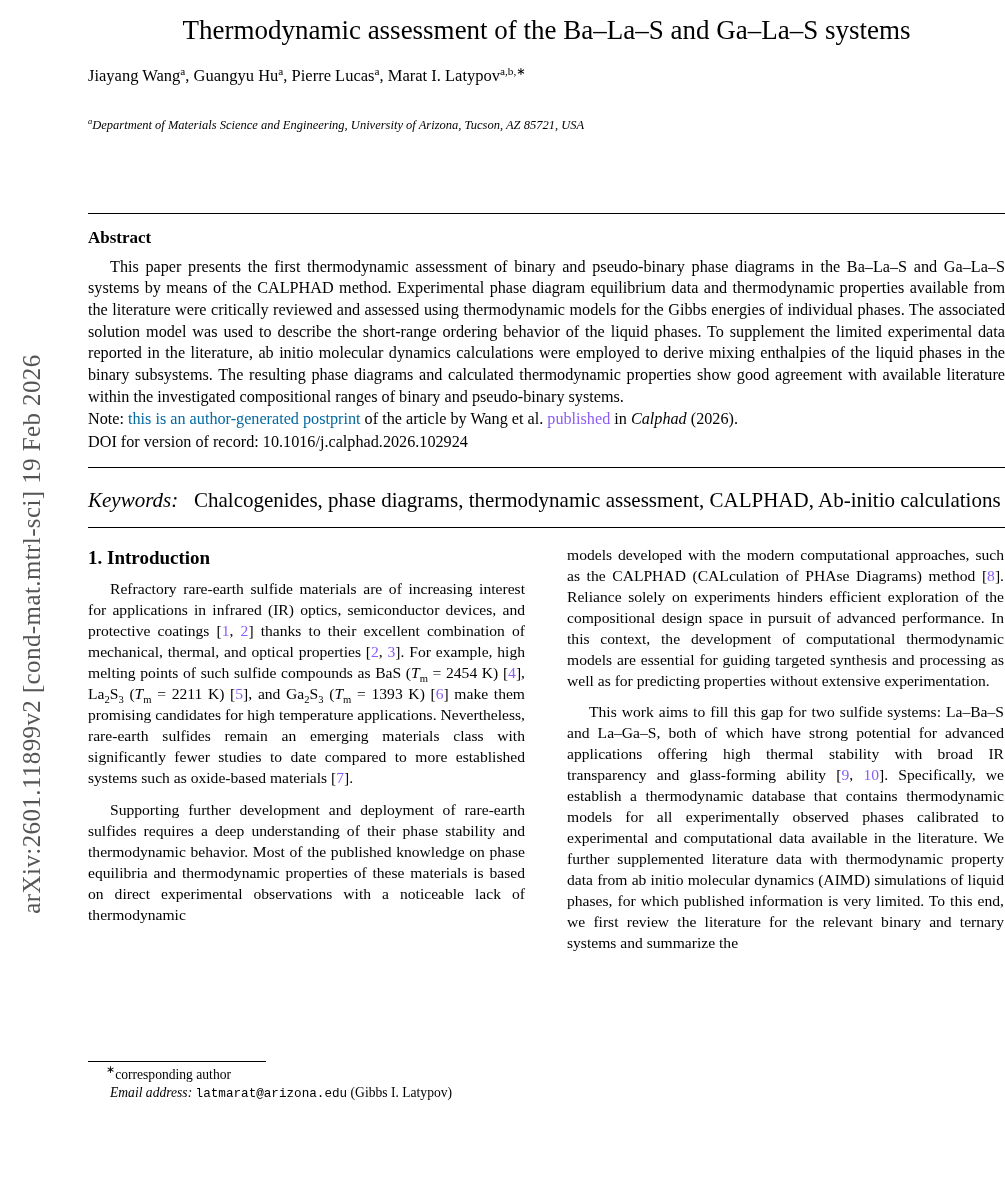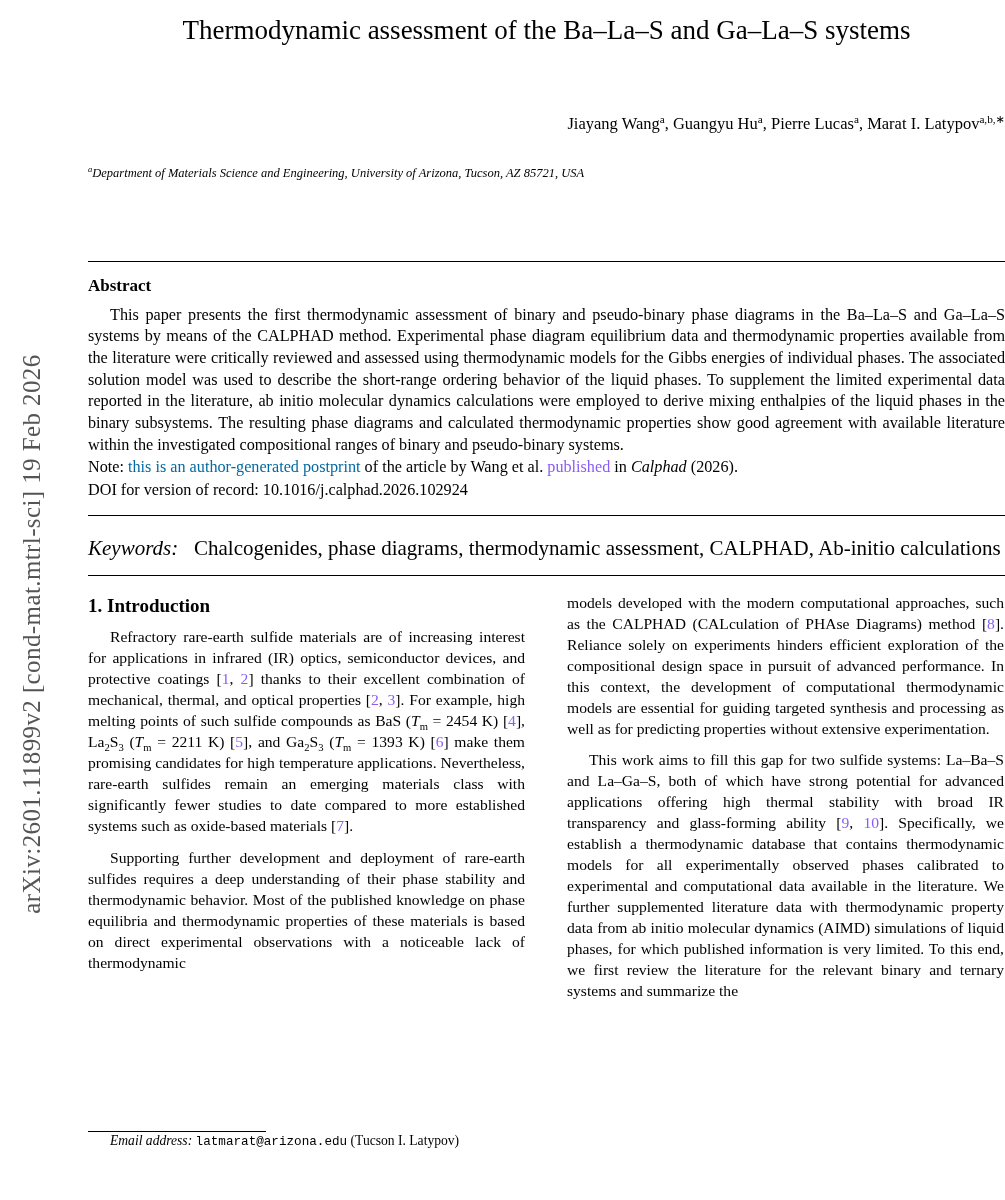"Jiayang Wanga, Guangyu Hua, Pierre" .authors { margin-top: 68px -> 20px; text-align: right -> left }
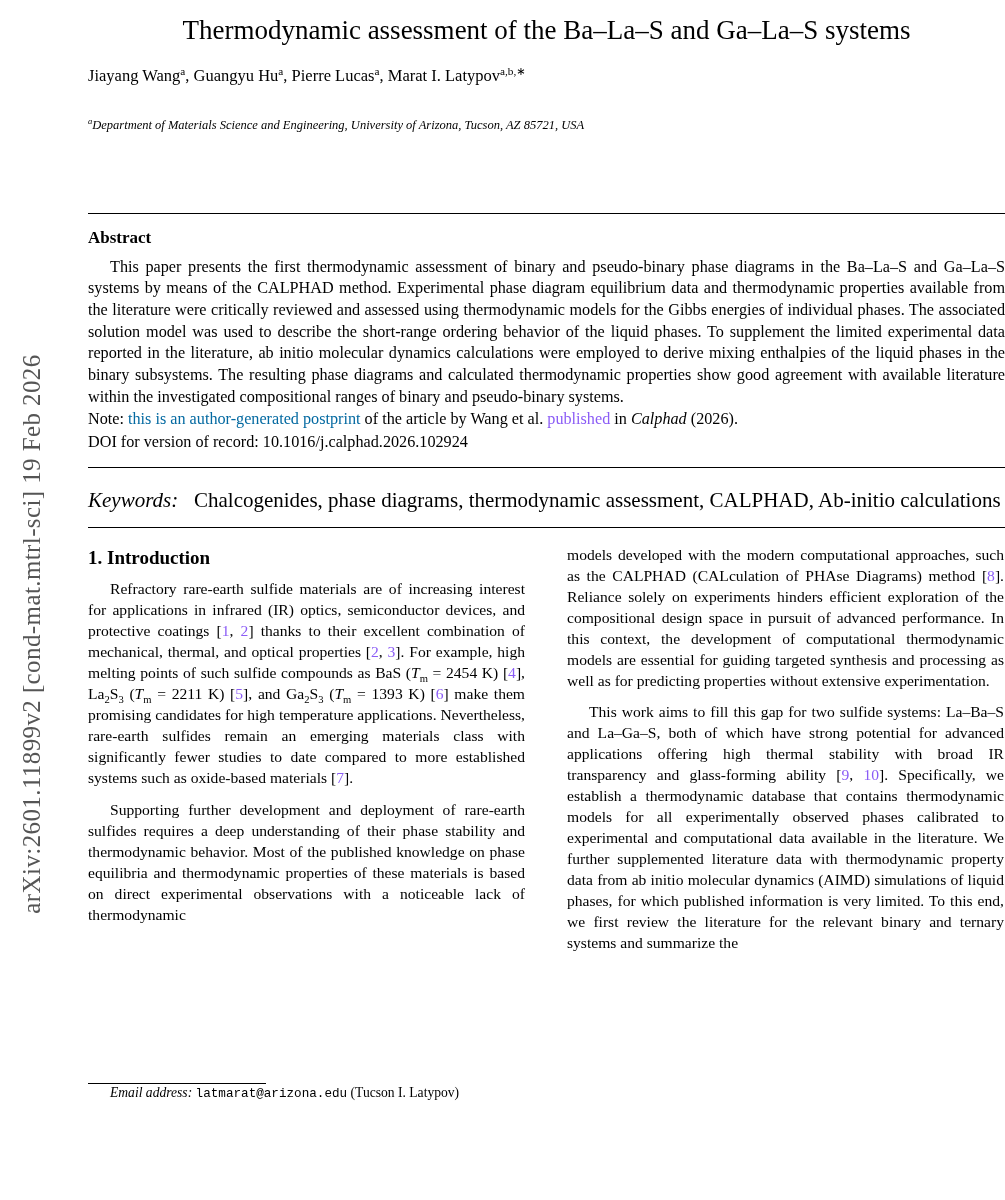"∗corresponding author" div { html: none -> <div> <span>∗</span><span>corresponding author</span> </div> }
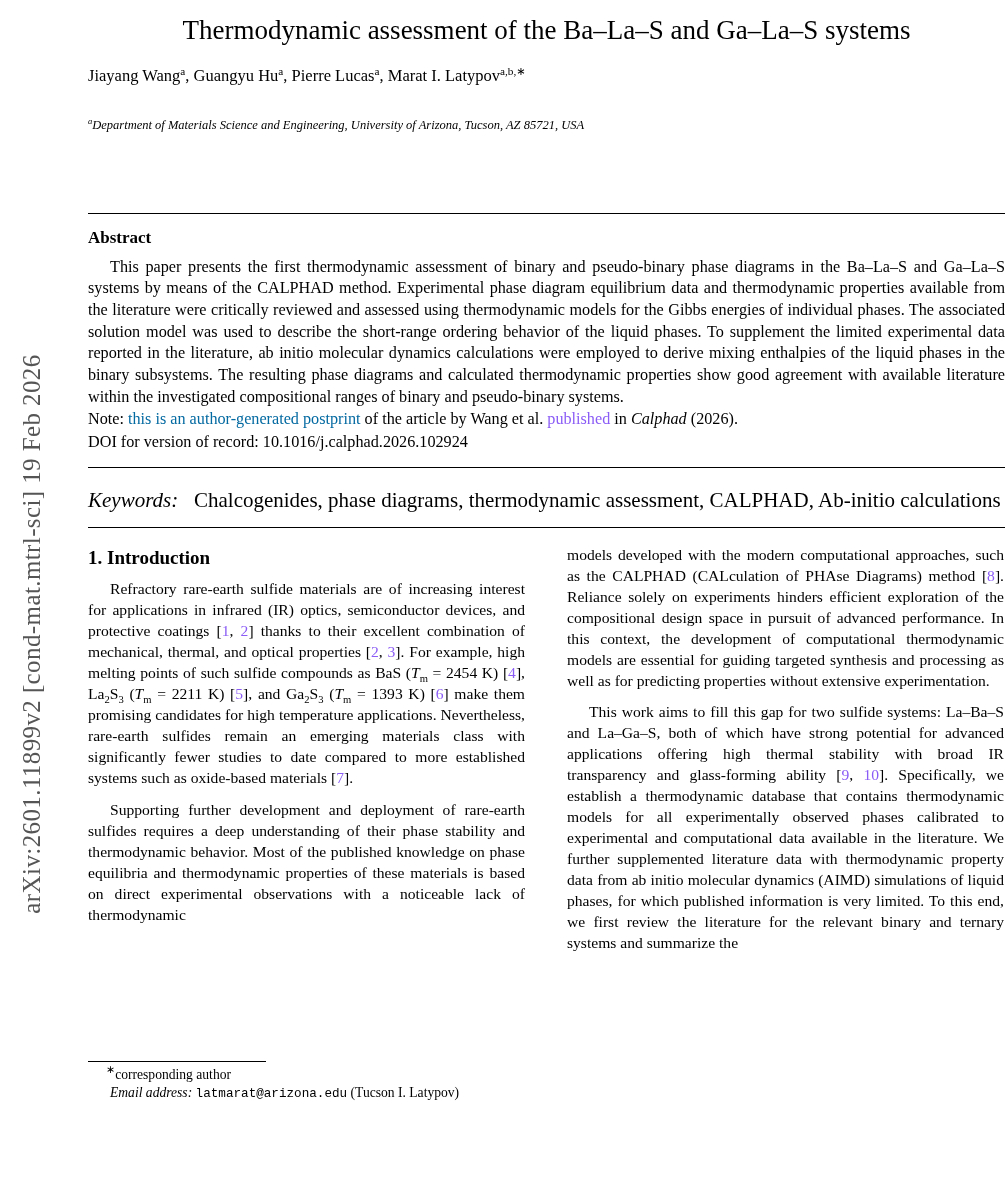"(Tucson I. Latypov)" span { text: Tucson -> Gibbs }
